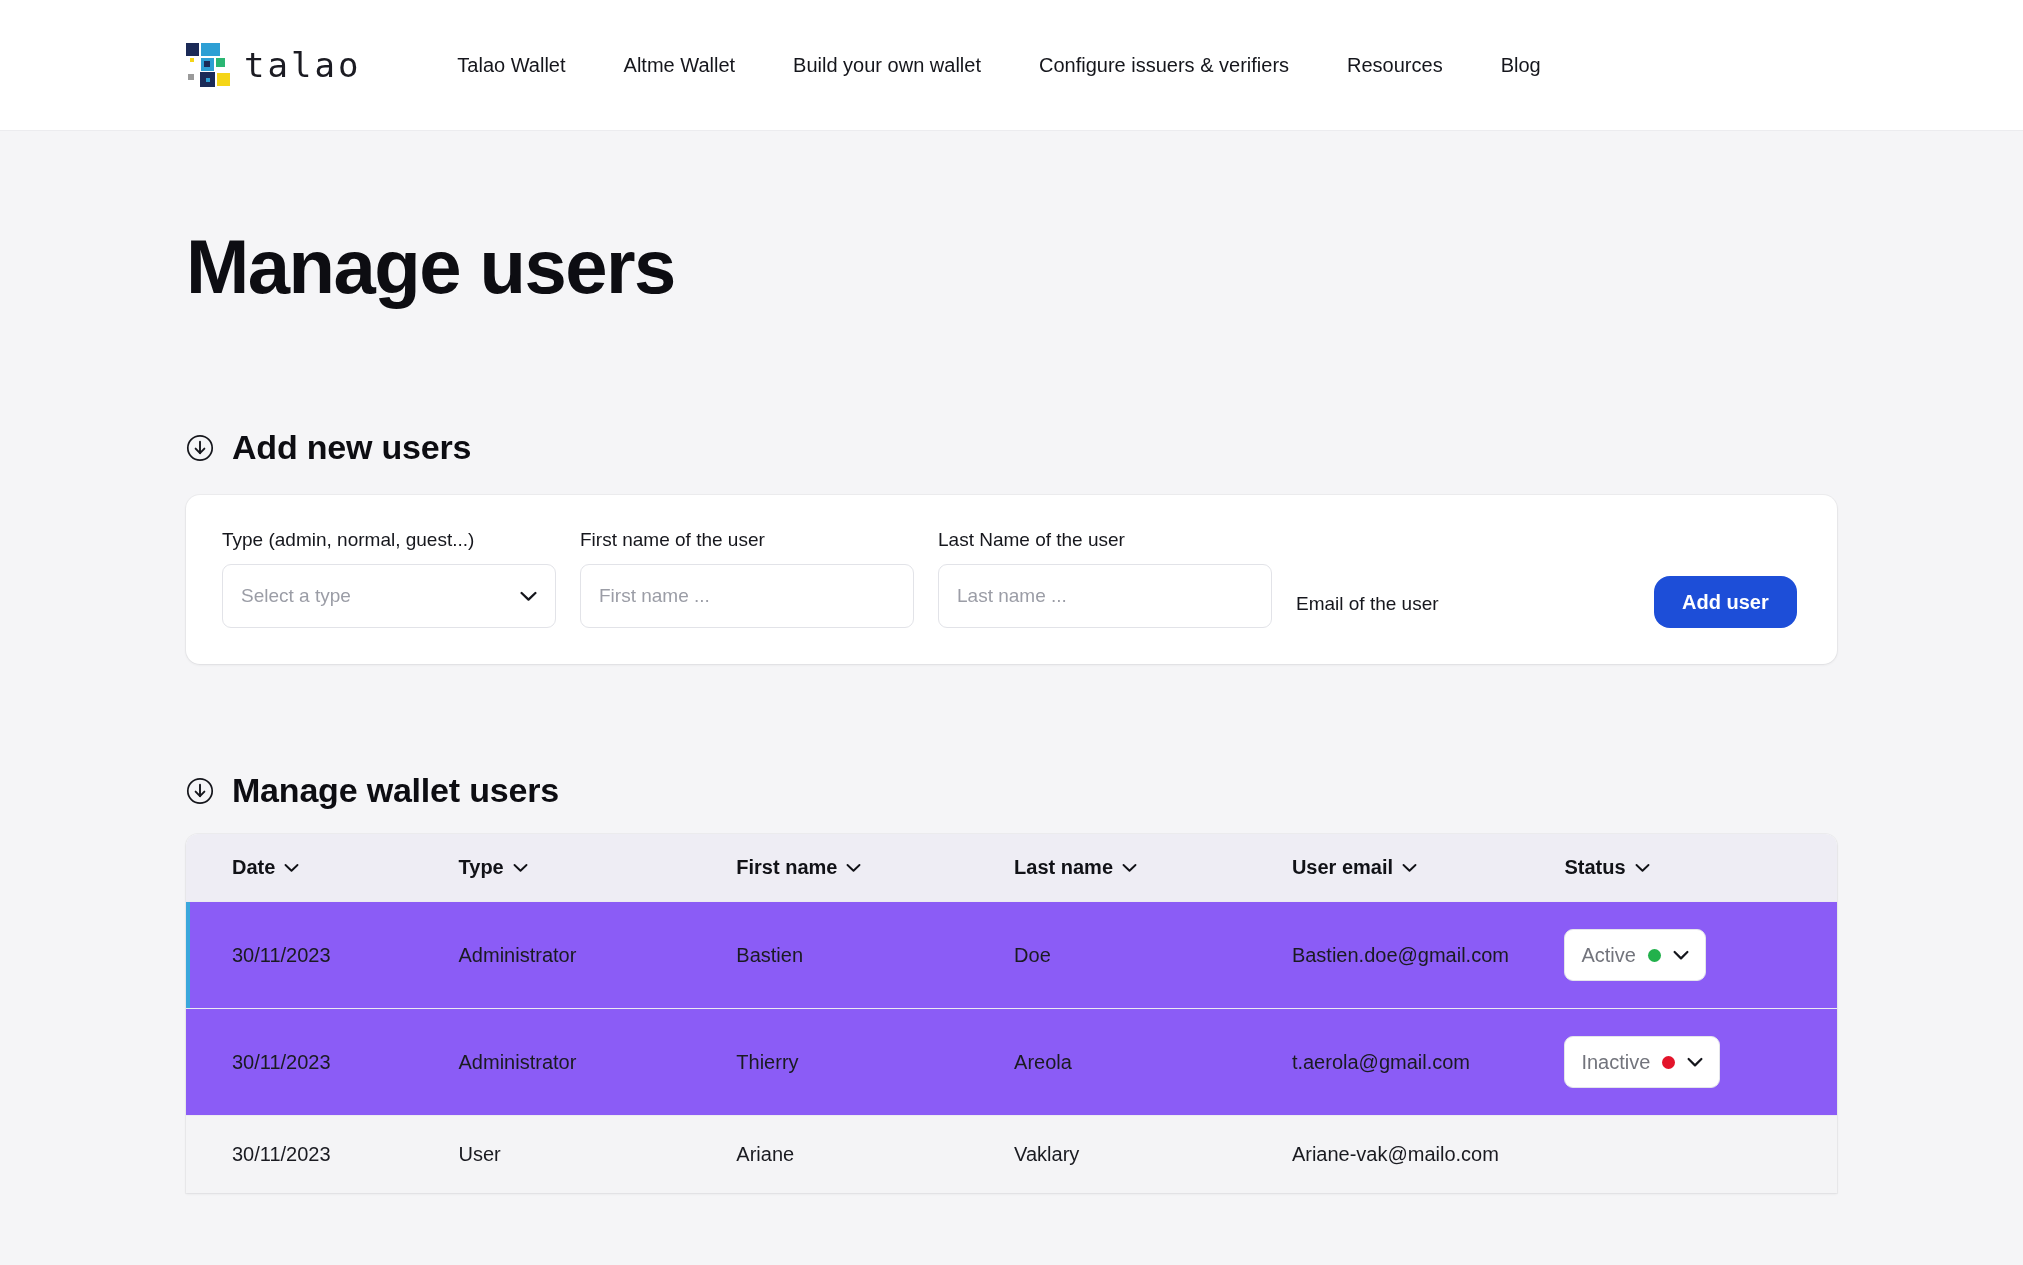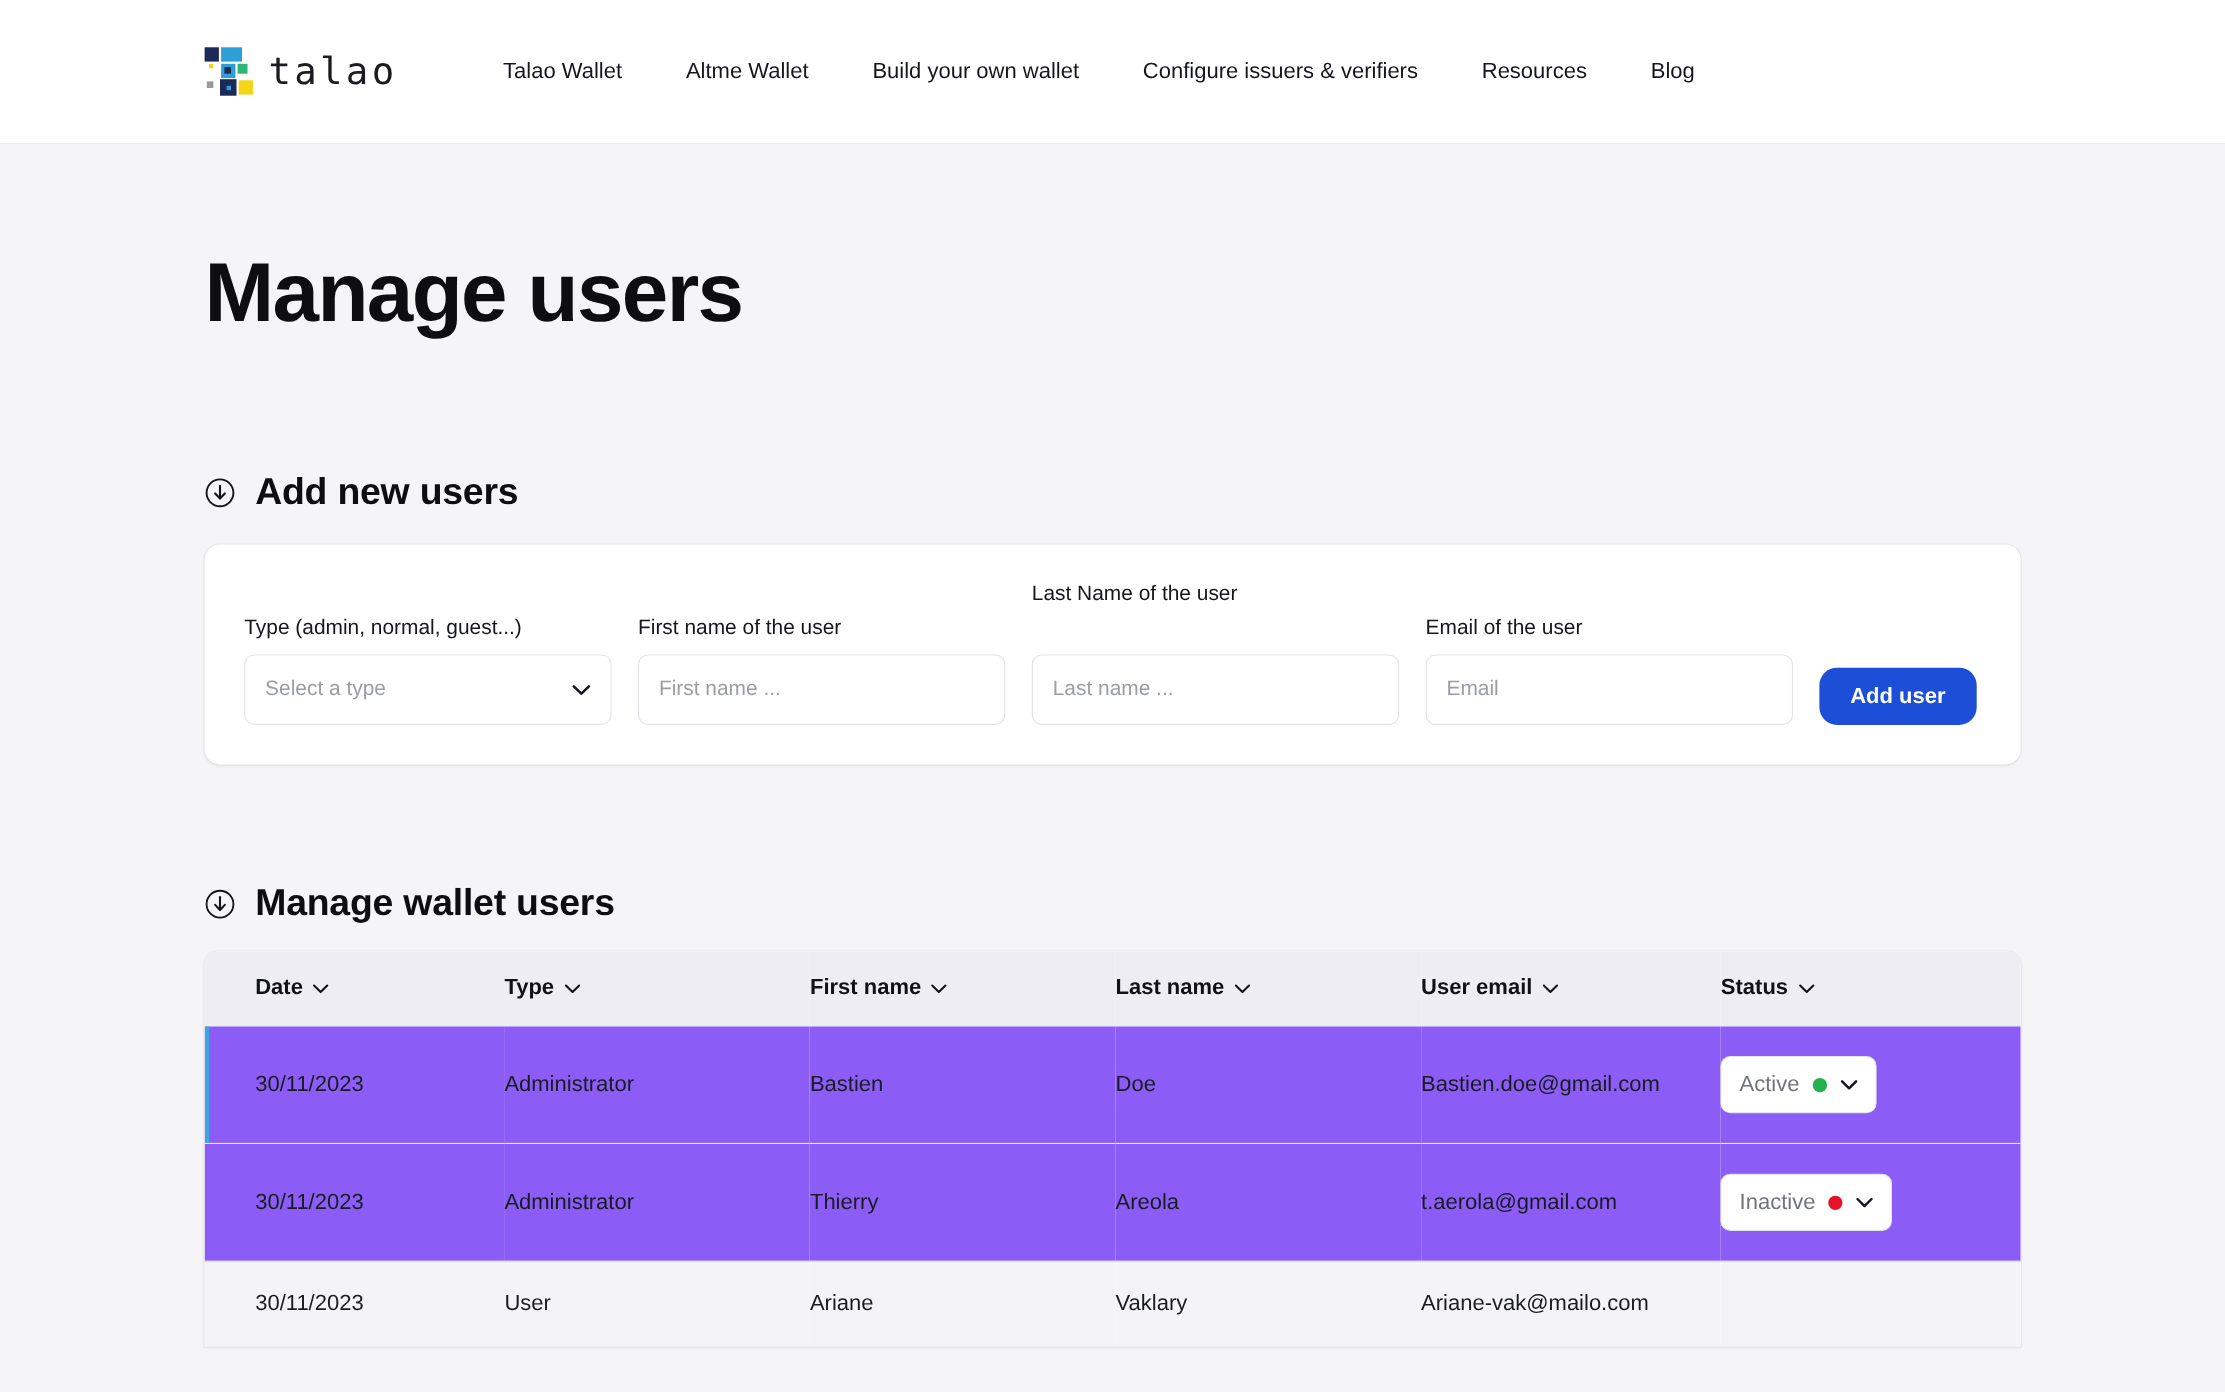"Last Name of the user" .field-last { gap: 31px -> none }
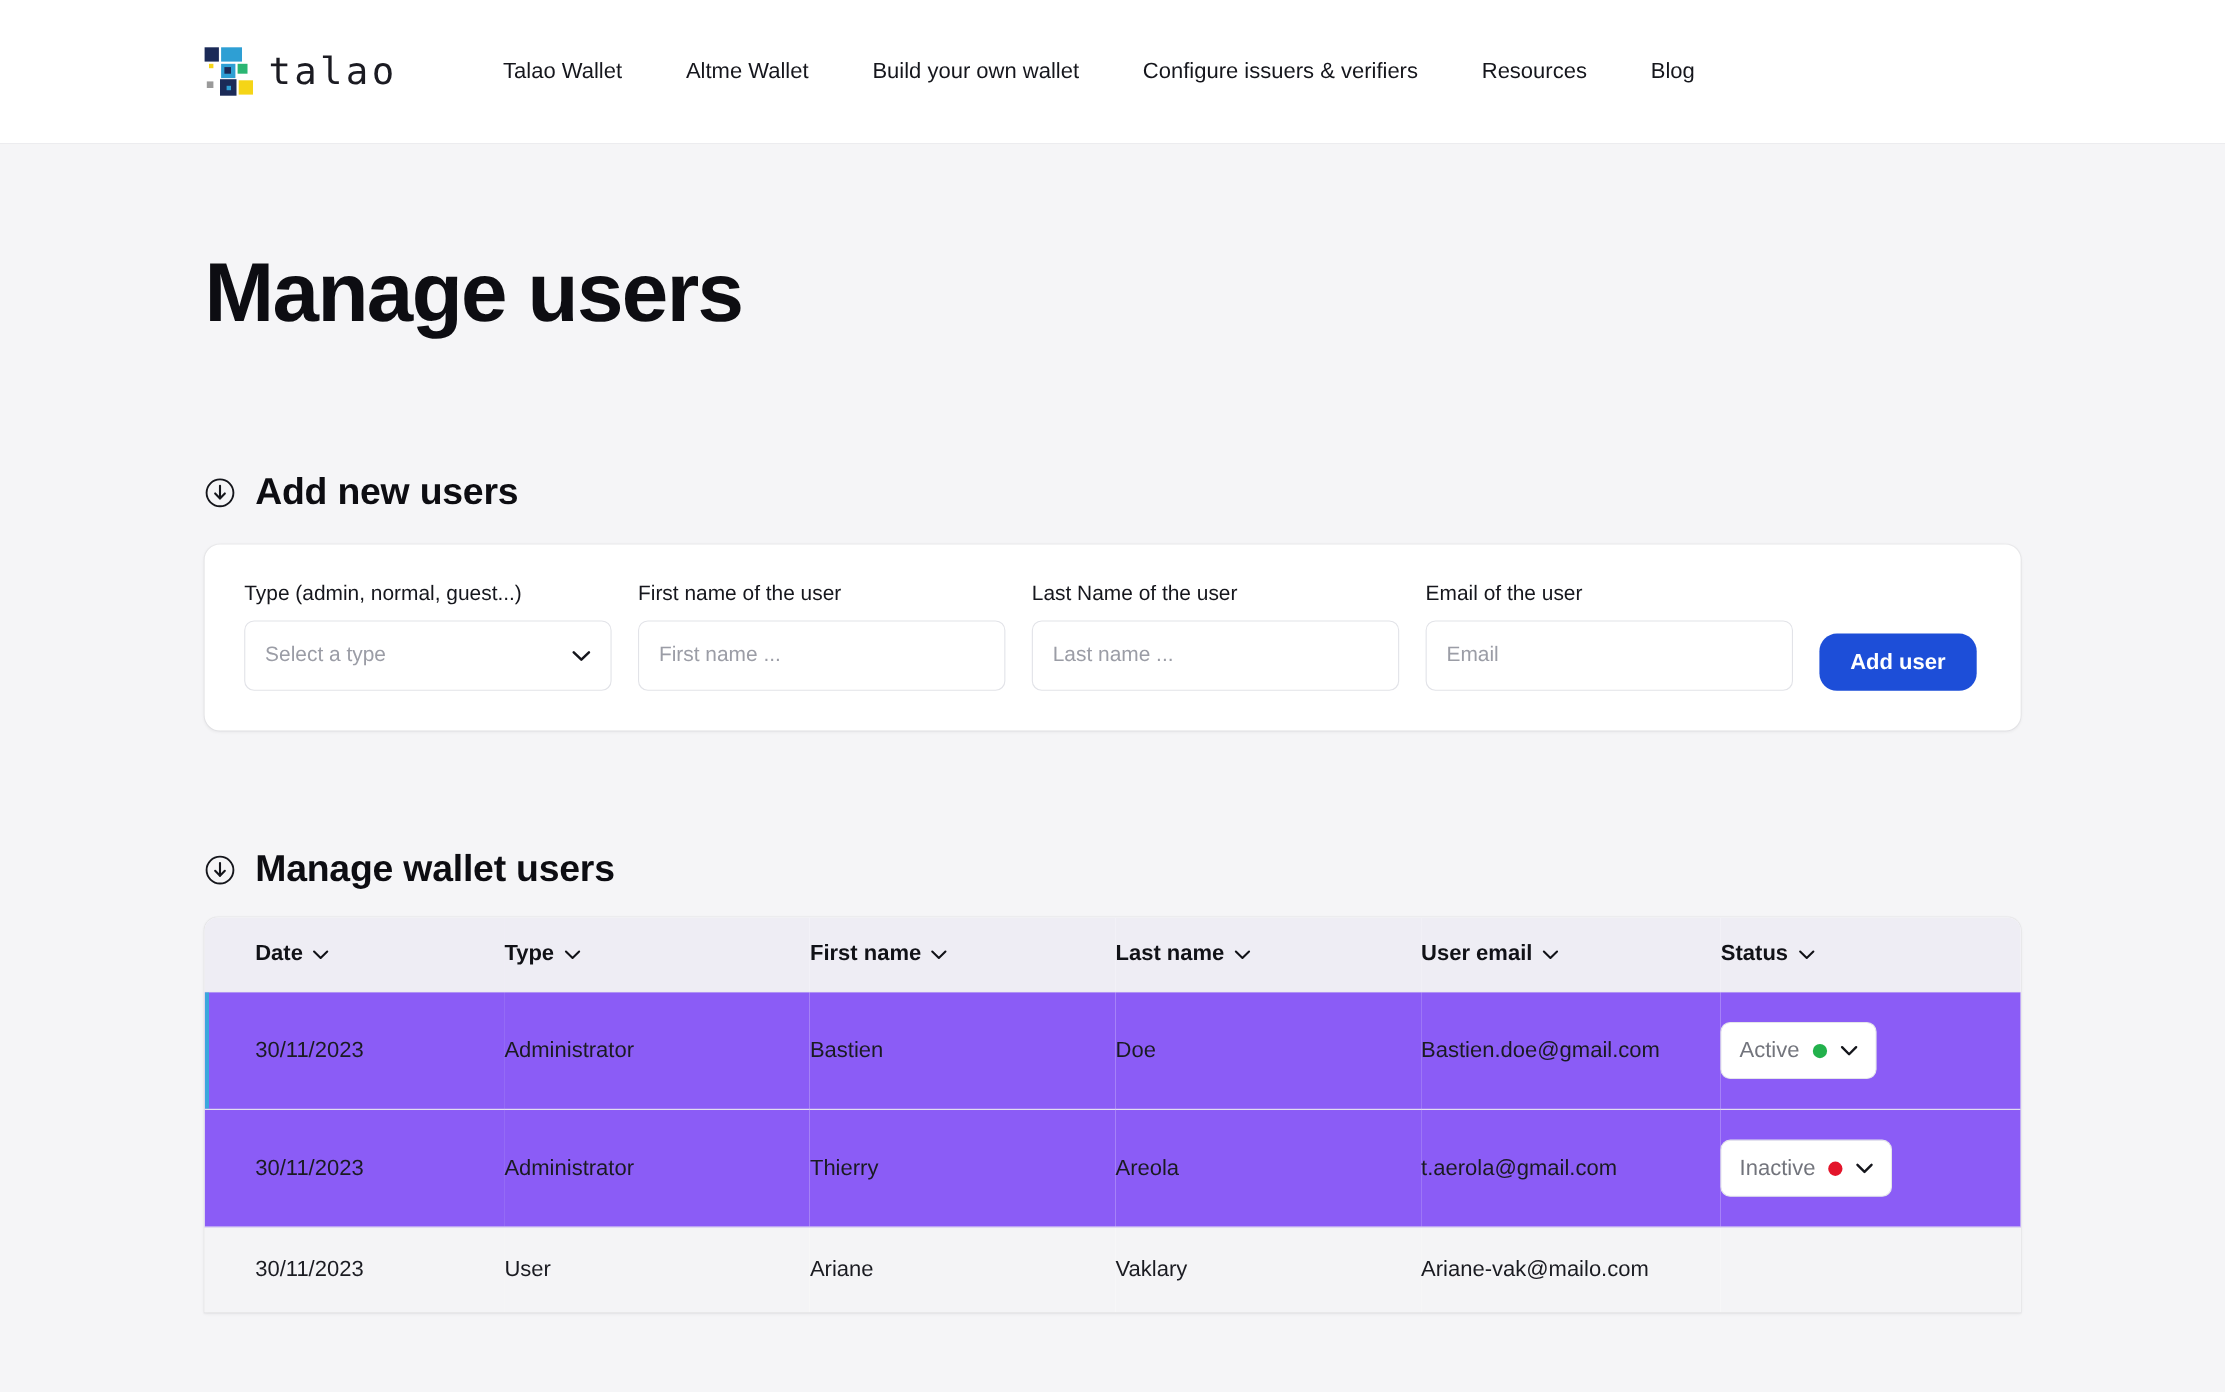"Email" input.control { html: <input> -> none }
